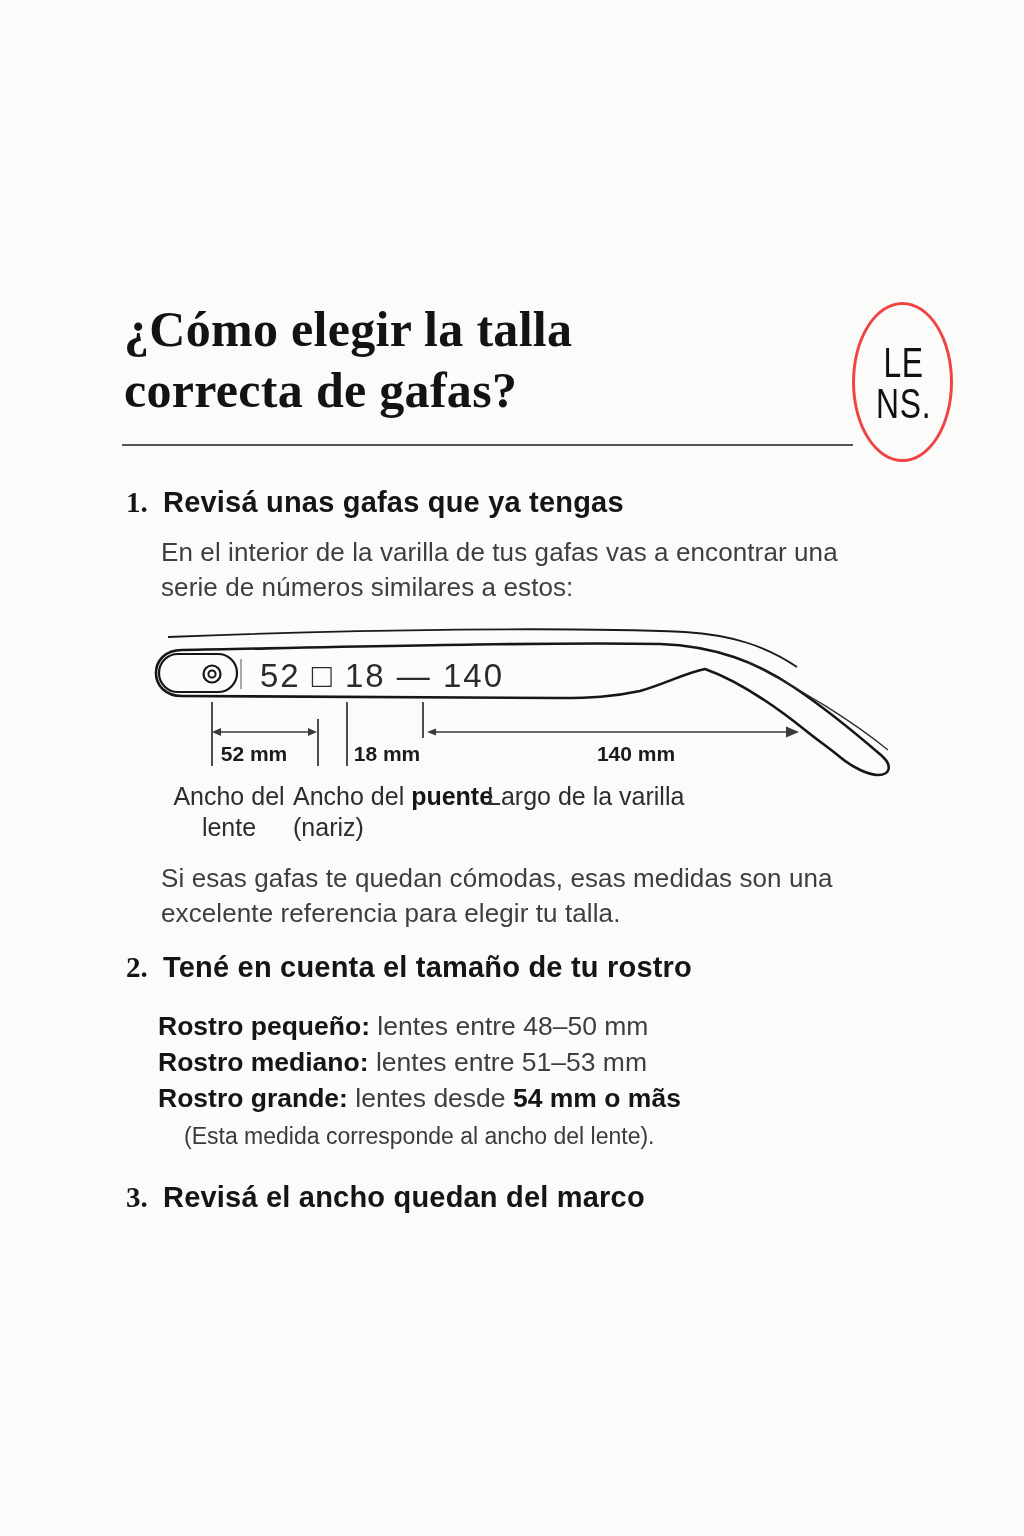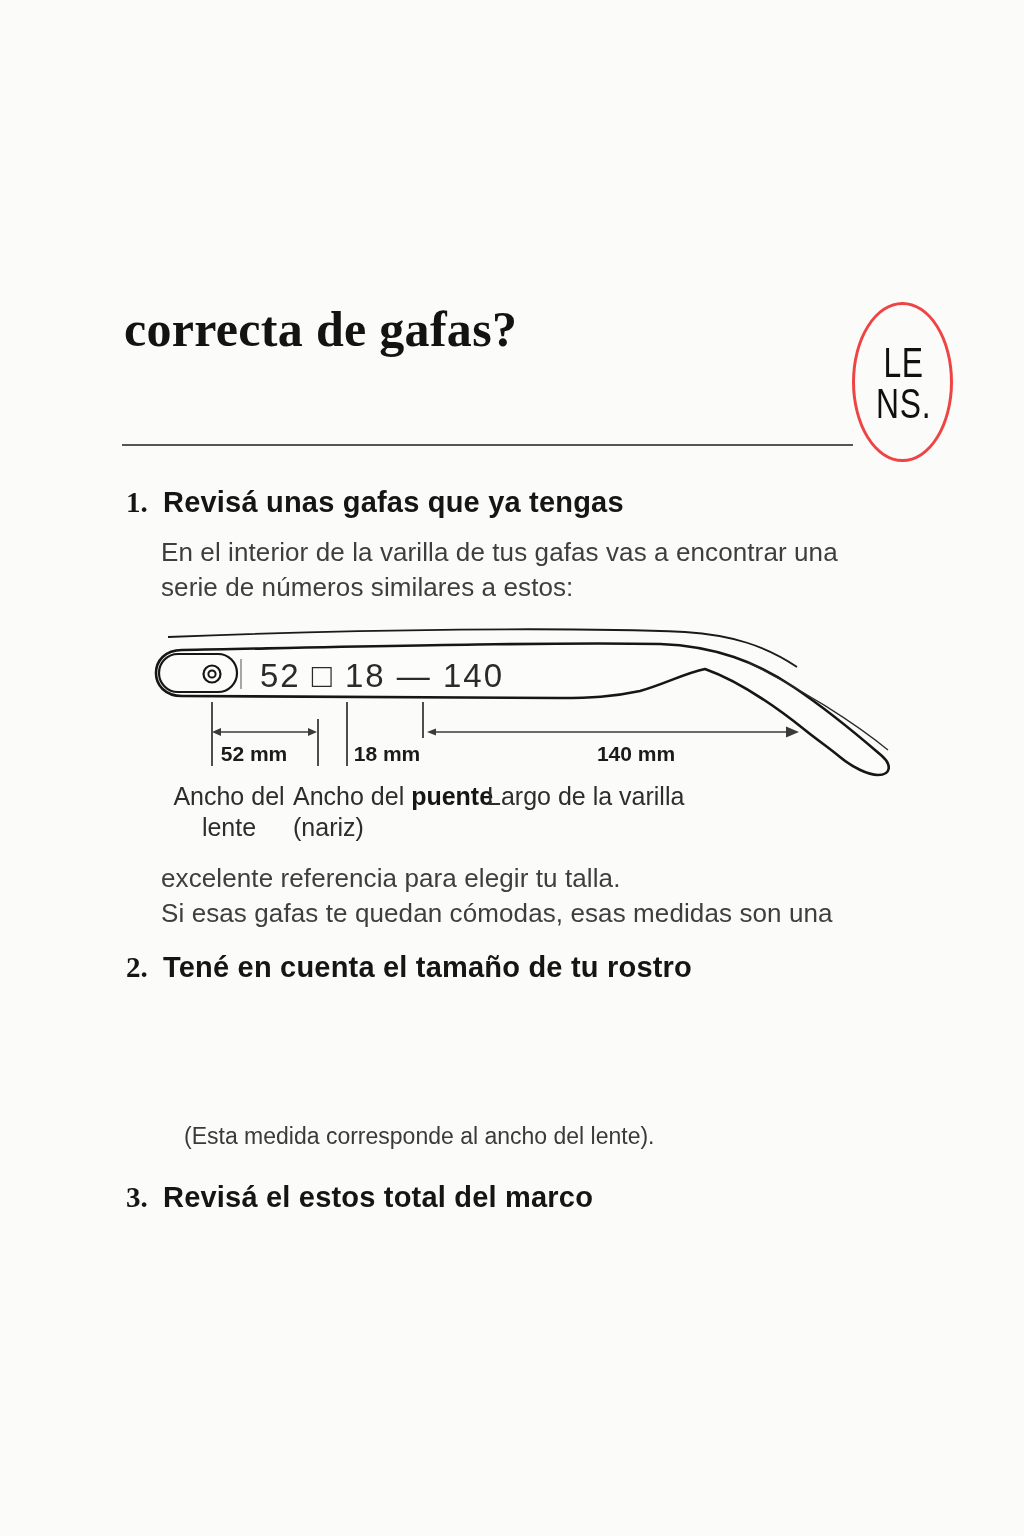"¿Cómo elegir la talla" div { html: none -> <div>¿Cómo elegir la talla</div> }
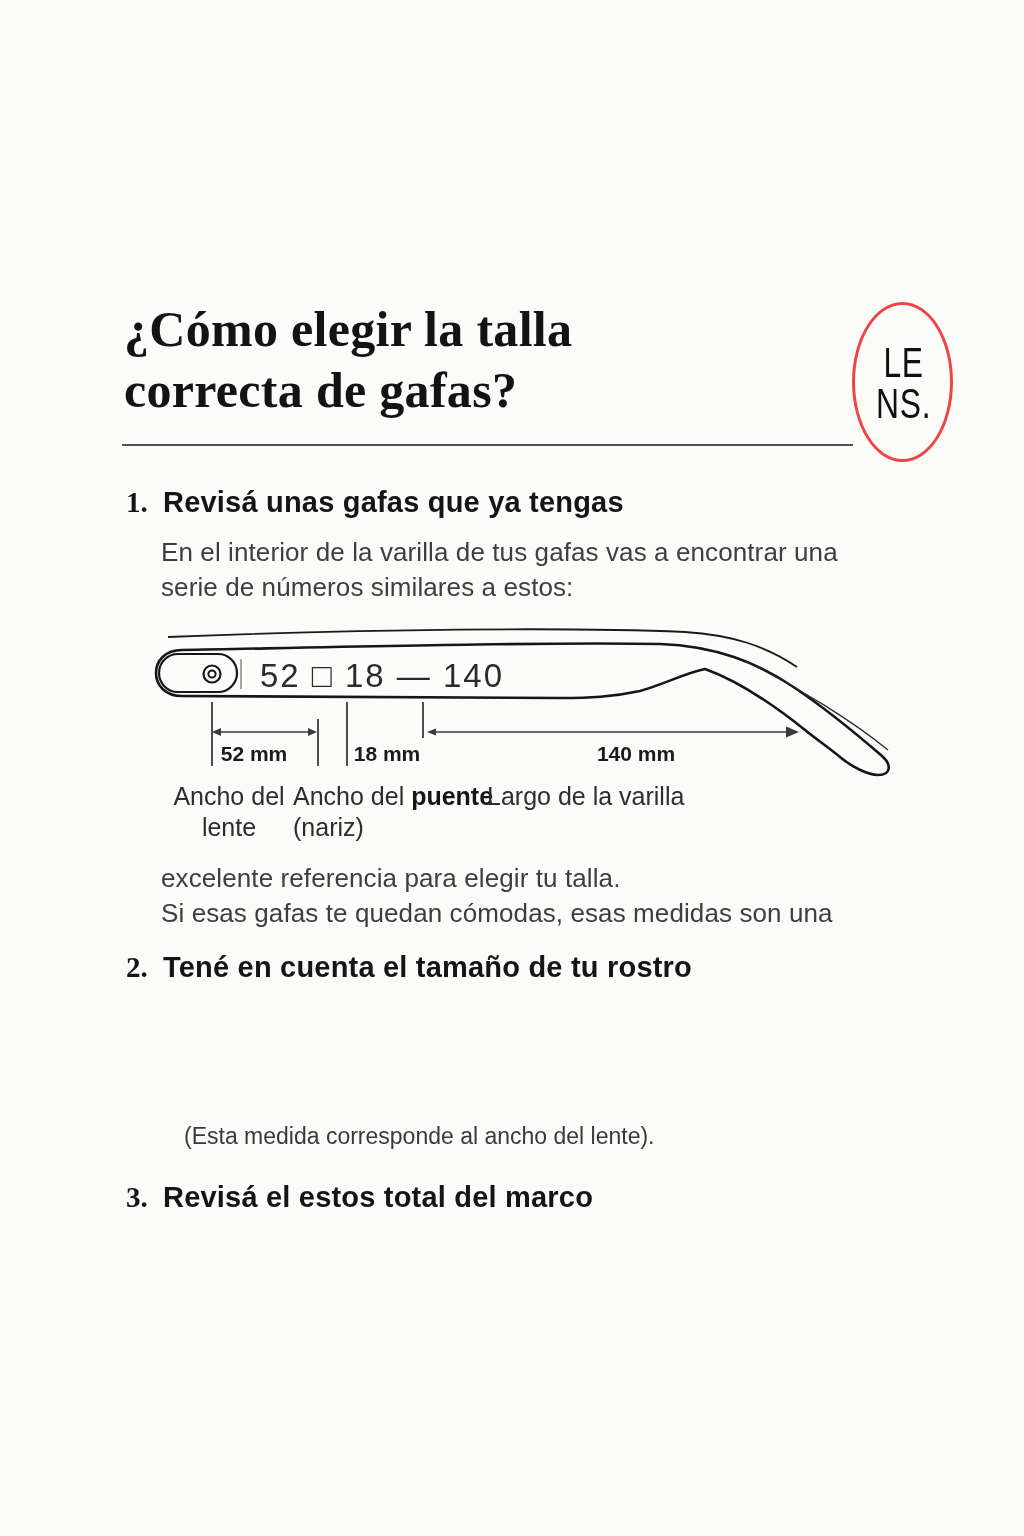"excelente referencia para elegir tu" div { order: before "Si esas gafas te quedan" -> after "Si esas gafas te quedan" }
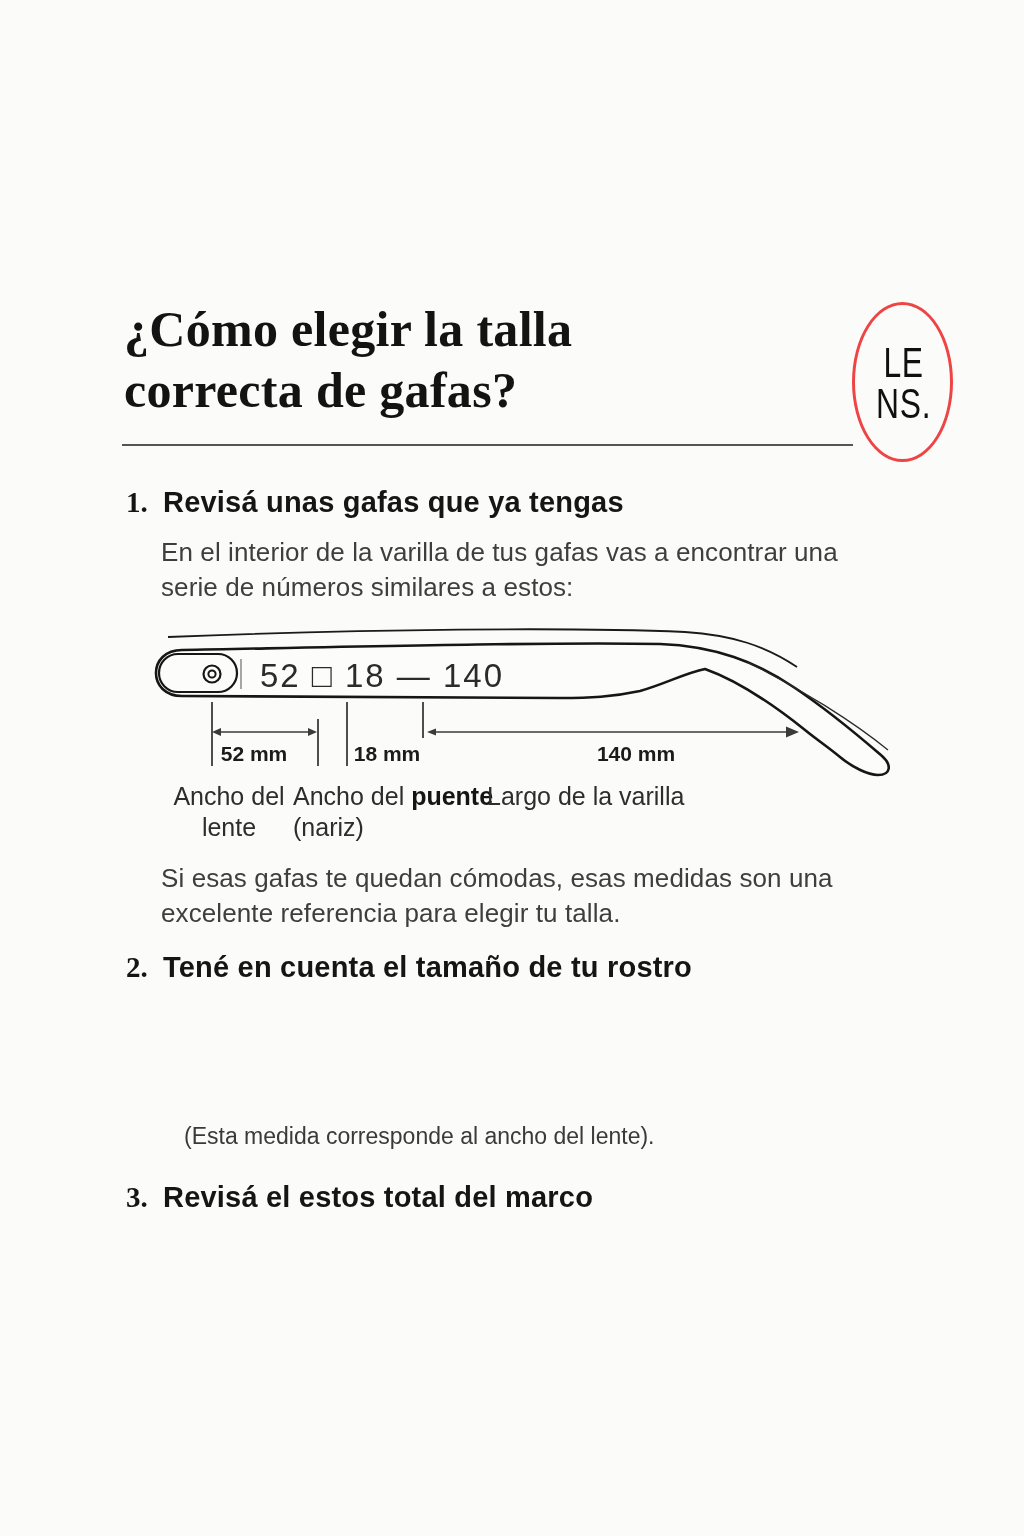"Rostro pequeño: lentes entre 48–50" div.abs { html: none -> <div> <div><b>Rostro pequeño:</b><span> lentes entre 48–50 mm</span></div> <div><b>Rostro mediano:</b><span> lentes entre 51–53 mm</span></div> <div><b>Rostro grande:</b><span> lentes desde </span><b>54 mm o mãs</b></div> </div> }
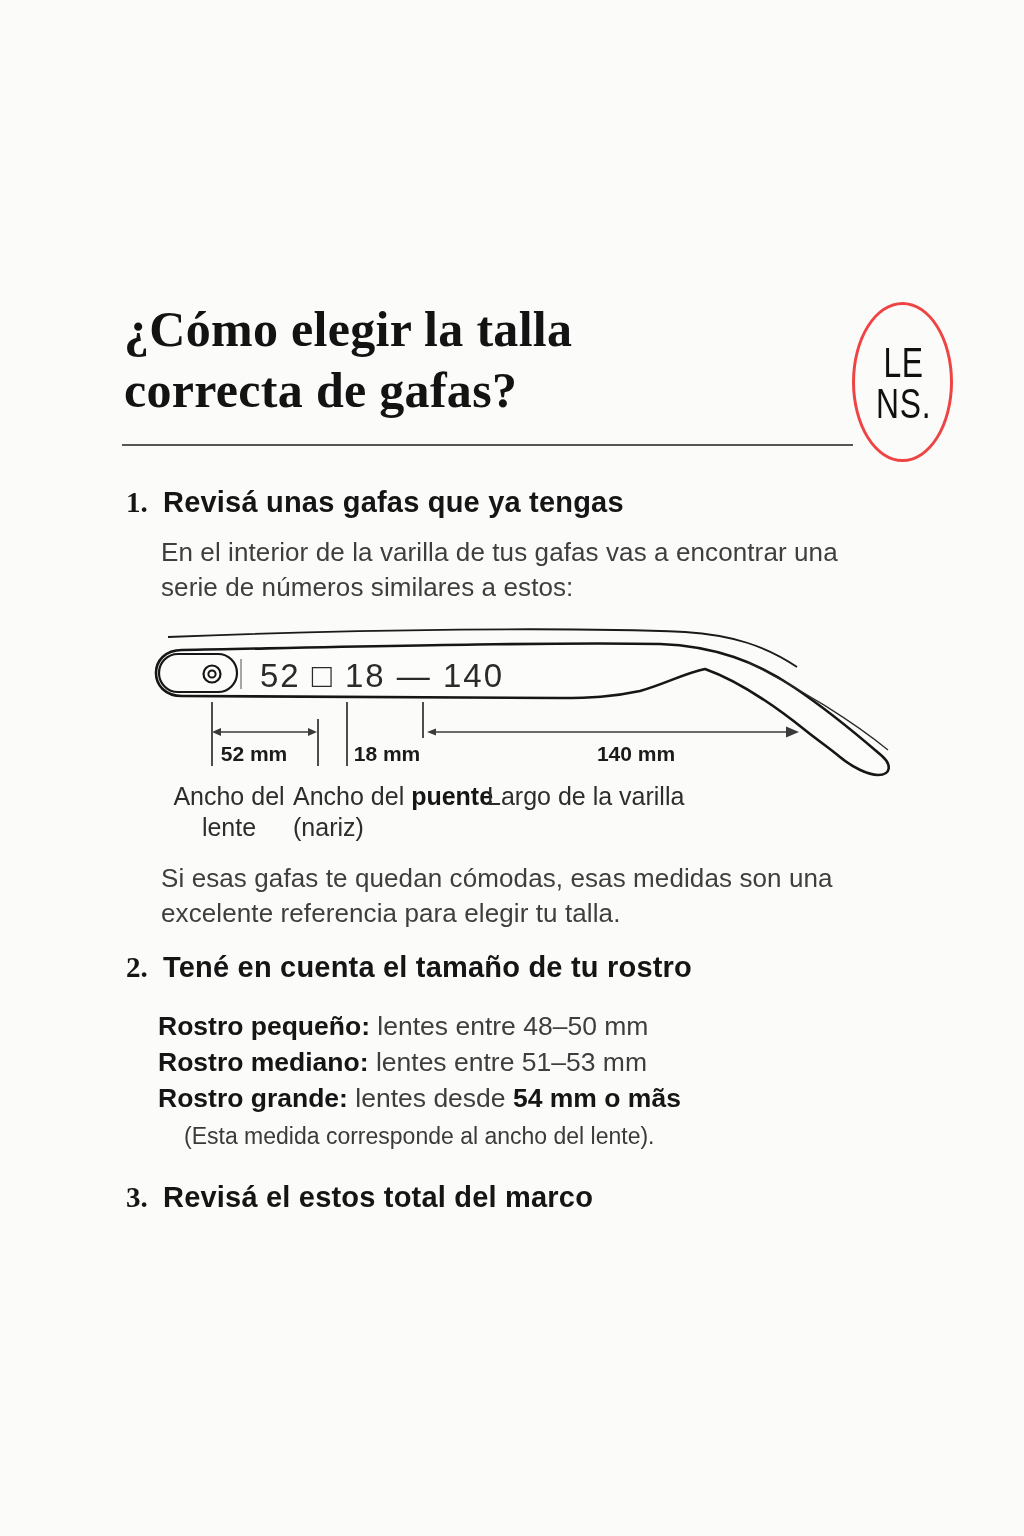"Revisá el estos total del" span.sec-title { text: estos total -> ancho quedan }
